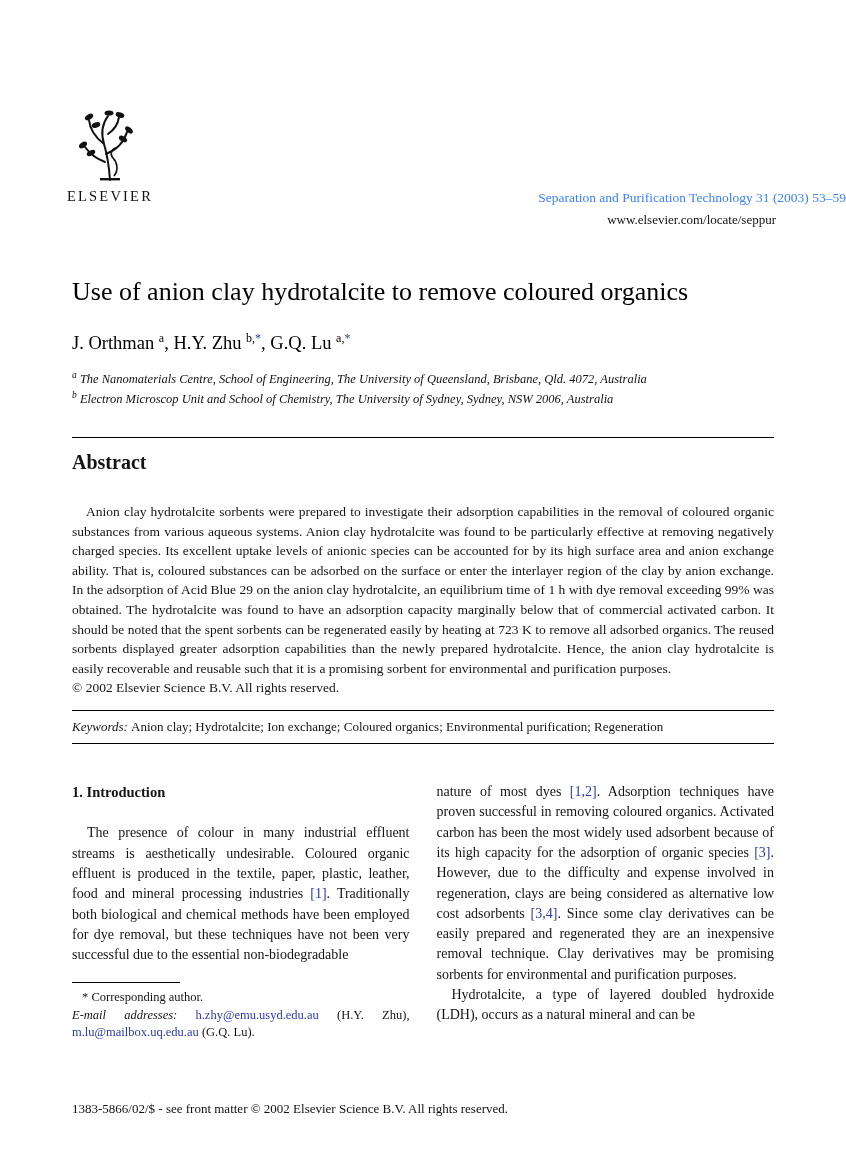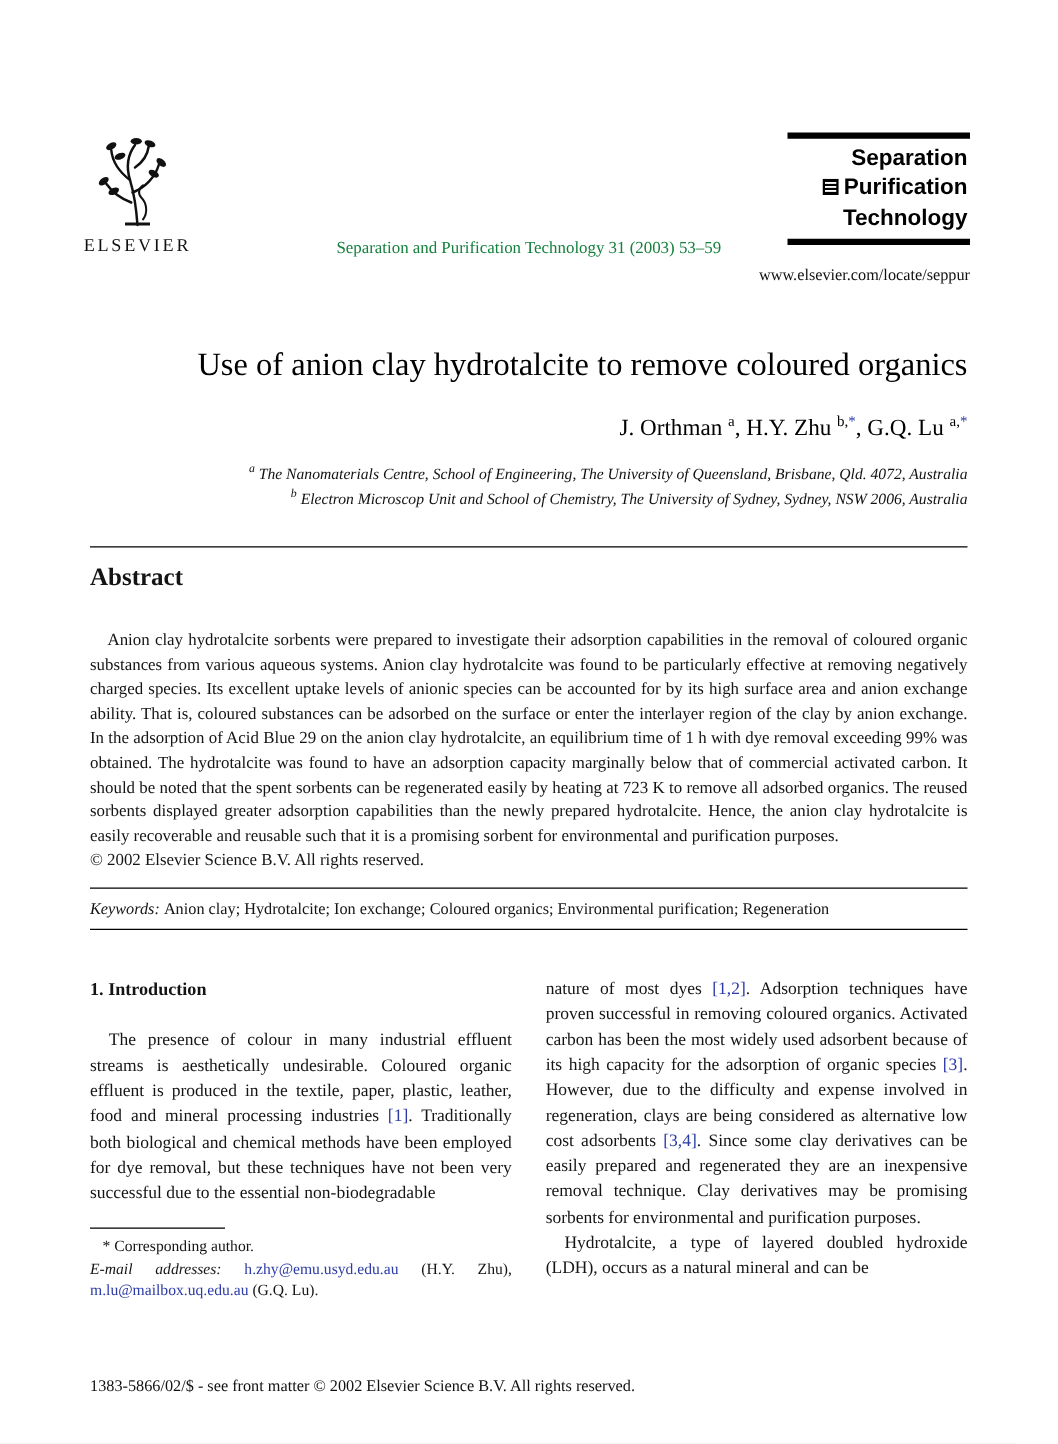"Separation" div.logo-box { html: <div> <div></div> <div> <div>Separation</div> <div><span><svg> <rect></rect> <rect></rect> <rect></rect> <rect></rect> </svg></span><span>Purification</span></div> <div>Technology</div> </div> <div></div> </div> -> none }
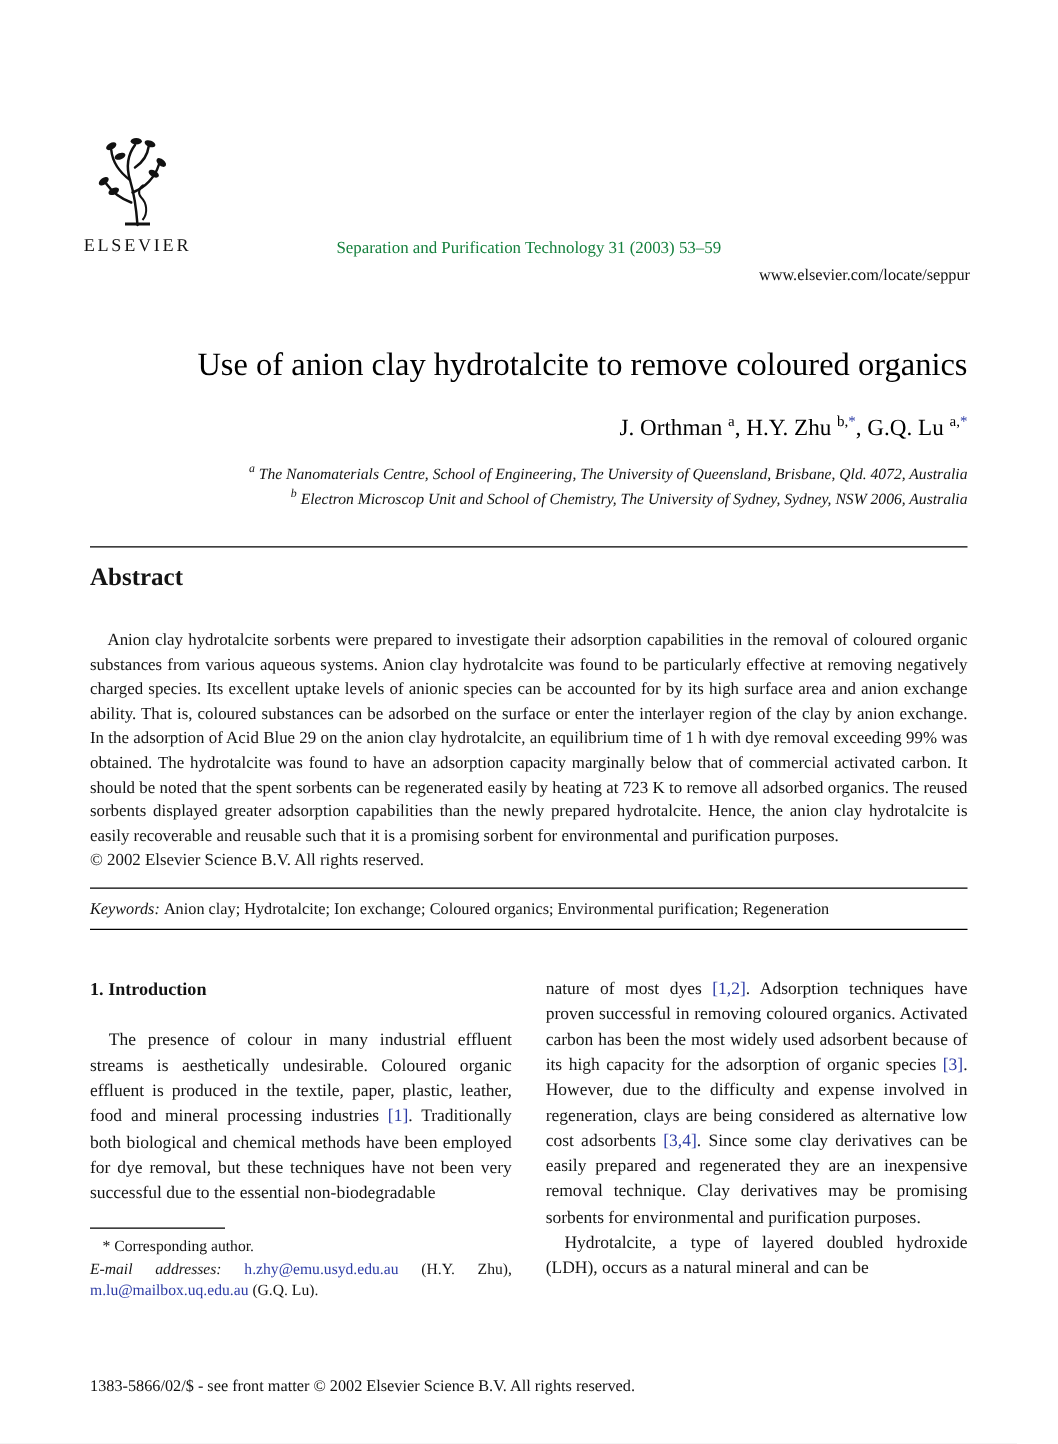"Separation and Purification Technology" .journal-cite { color: #15803d -> #3b82f6; text-align: center -> right }
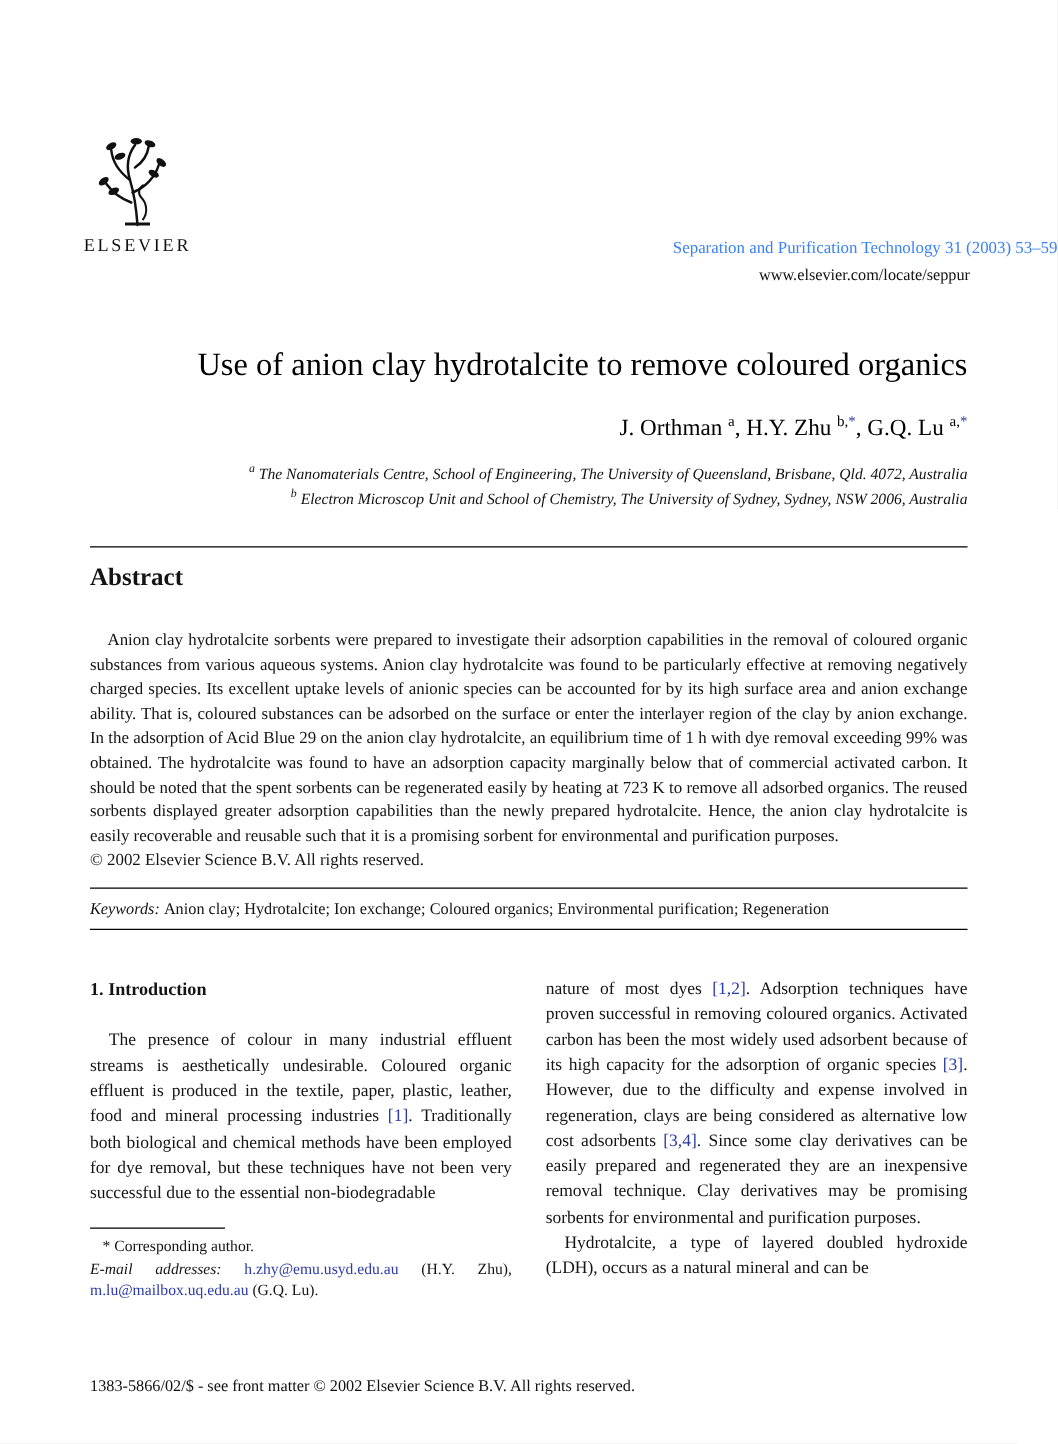"Use of anion clay hydrotalcite" .title-block { text-align: right -> left }
